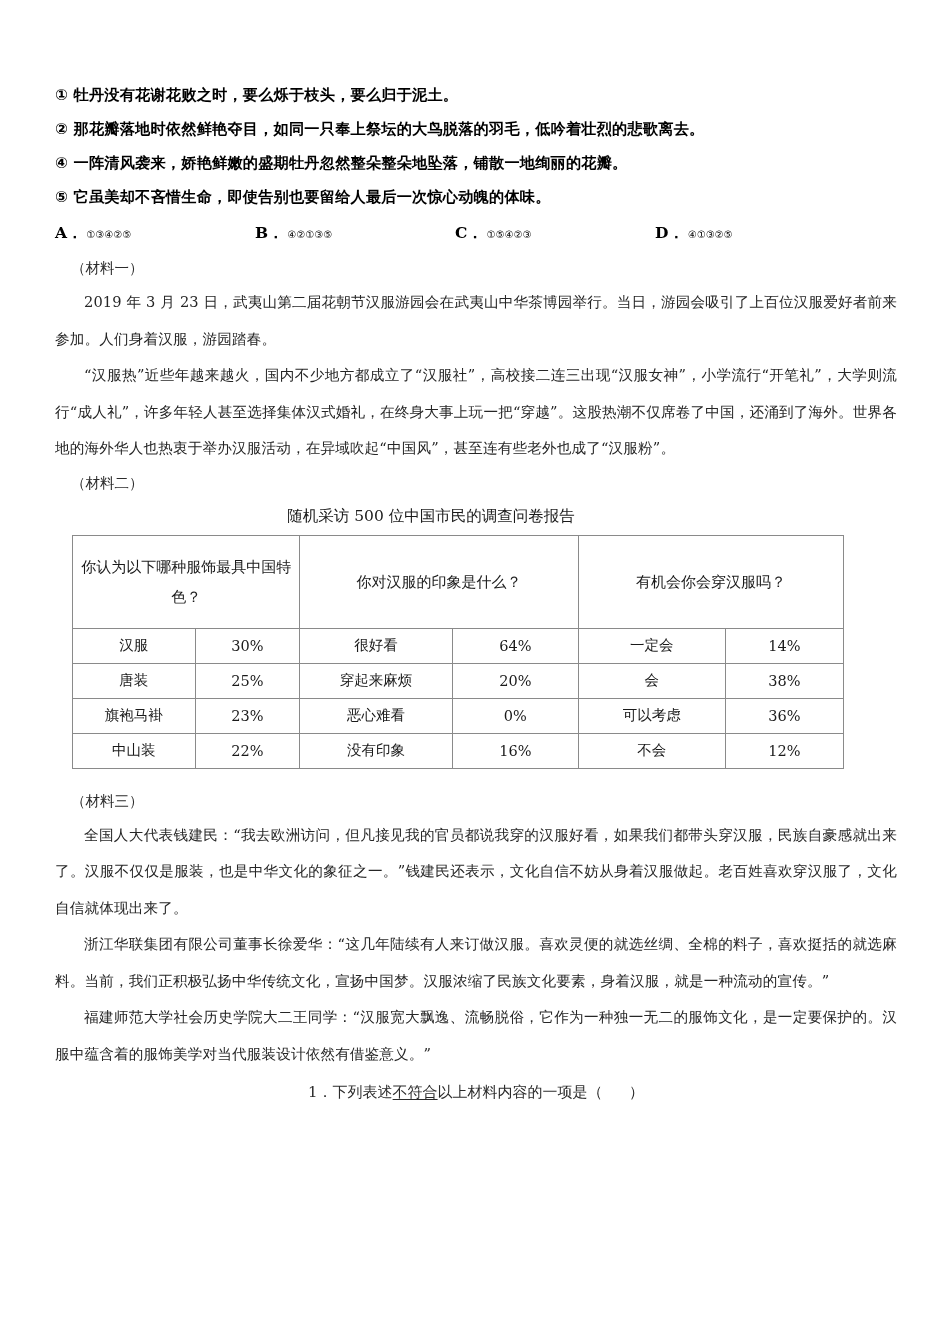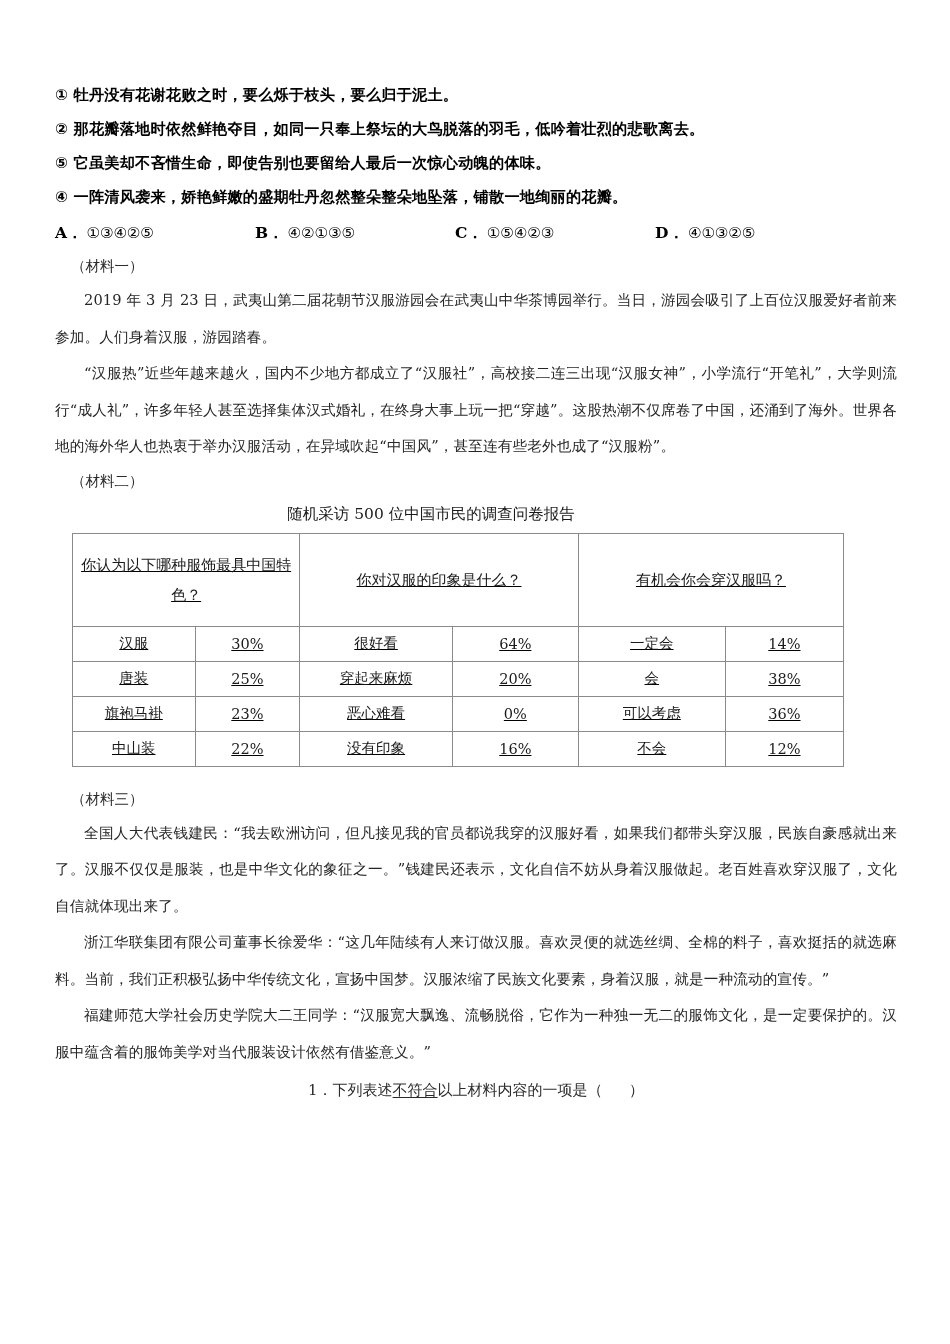"⑤ 它虽美却不吝惜生命，即使告别也要留给人最后一次惊心动魄的体味。" div.stmt { order: before "④ 一阵清风袭来，娇艳鲜嫩的盛期牡丹忽然整朵整朵地坠落，铺散一地绚丽的花瓣。" -> after "④ 一阵清风袭来，娇艳鲜嫩的盛期牡丹忽然整朵整朵地坠落，铺散一地绚丽的花瓣。" }
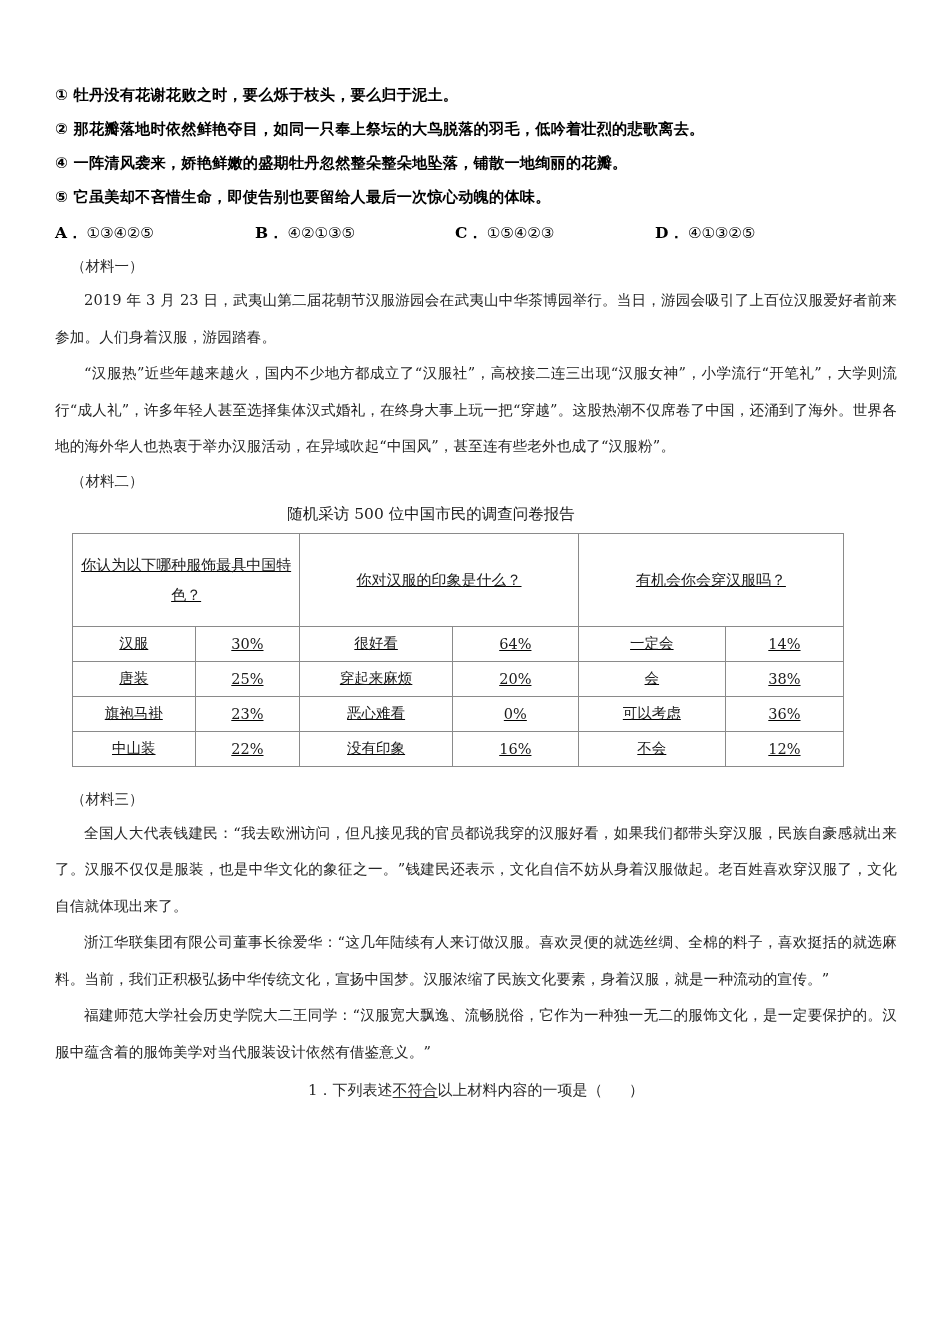"①③④②⑤" .opt .seq { font-size: 15px -> 10px }
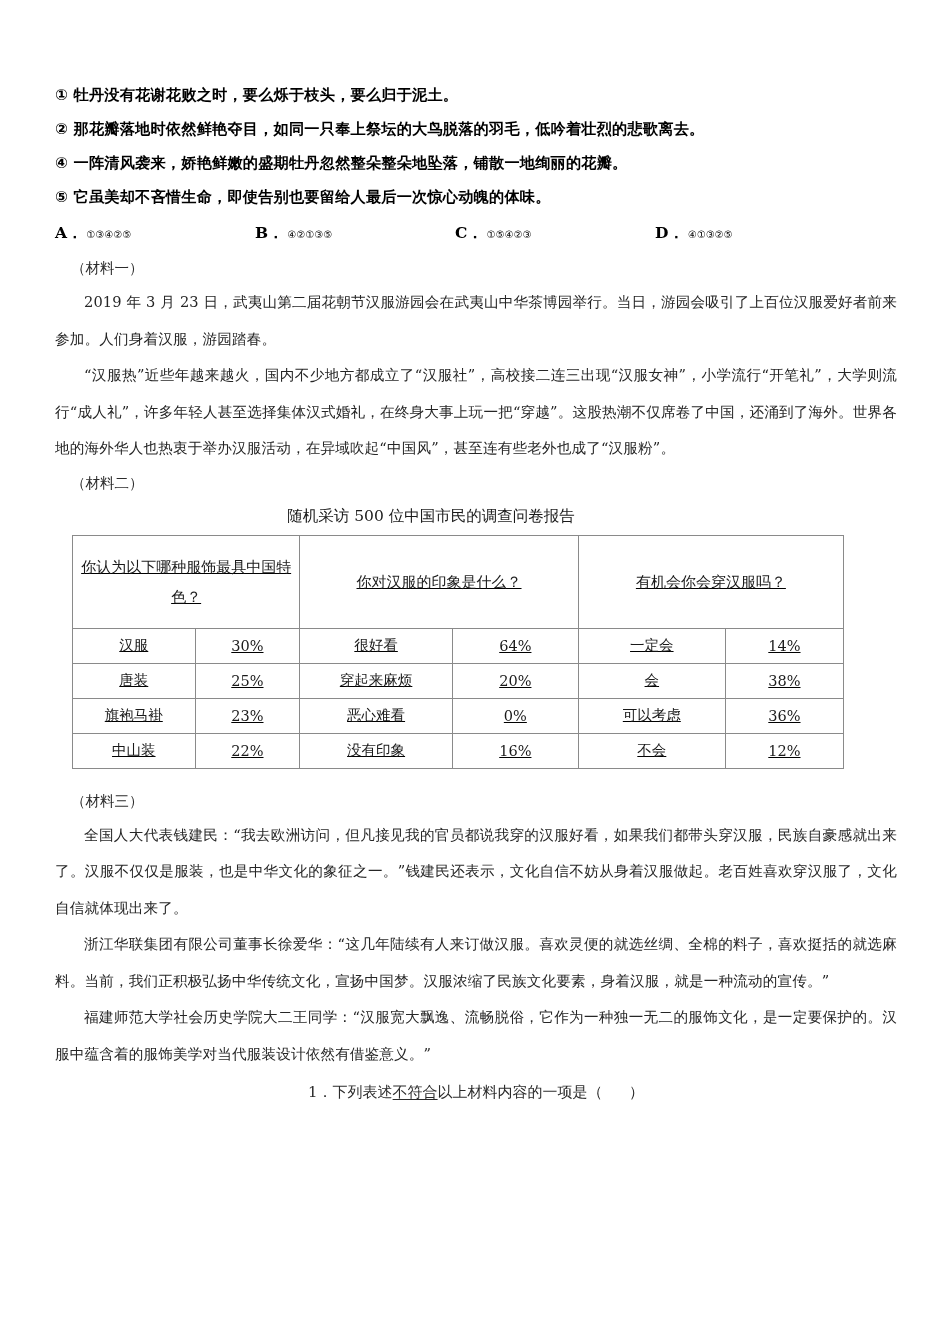"你认为以下哪种服饰最具中国特色？" table.survey { text-decoration: underline -> none }
